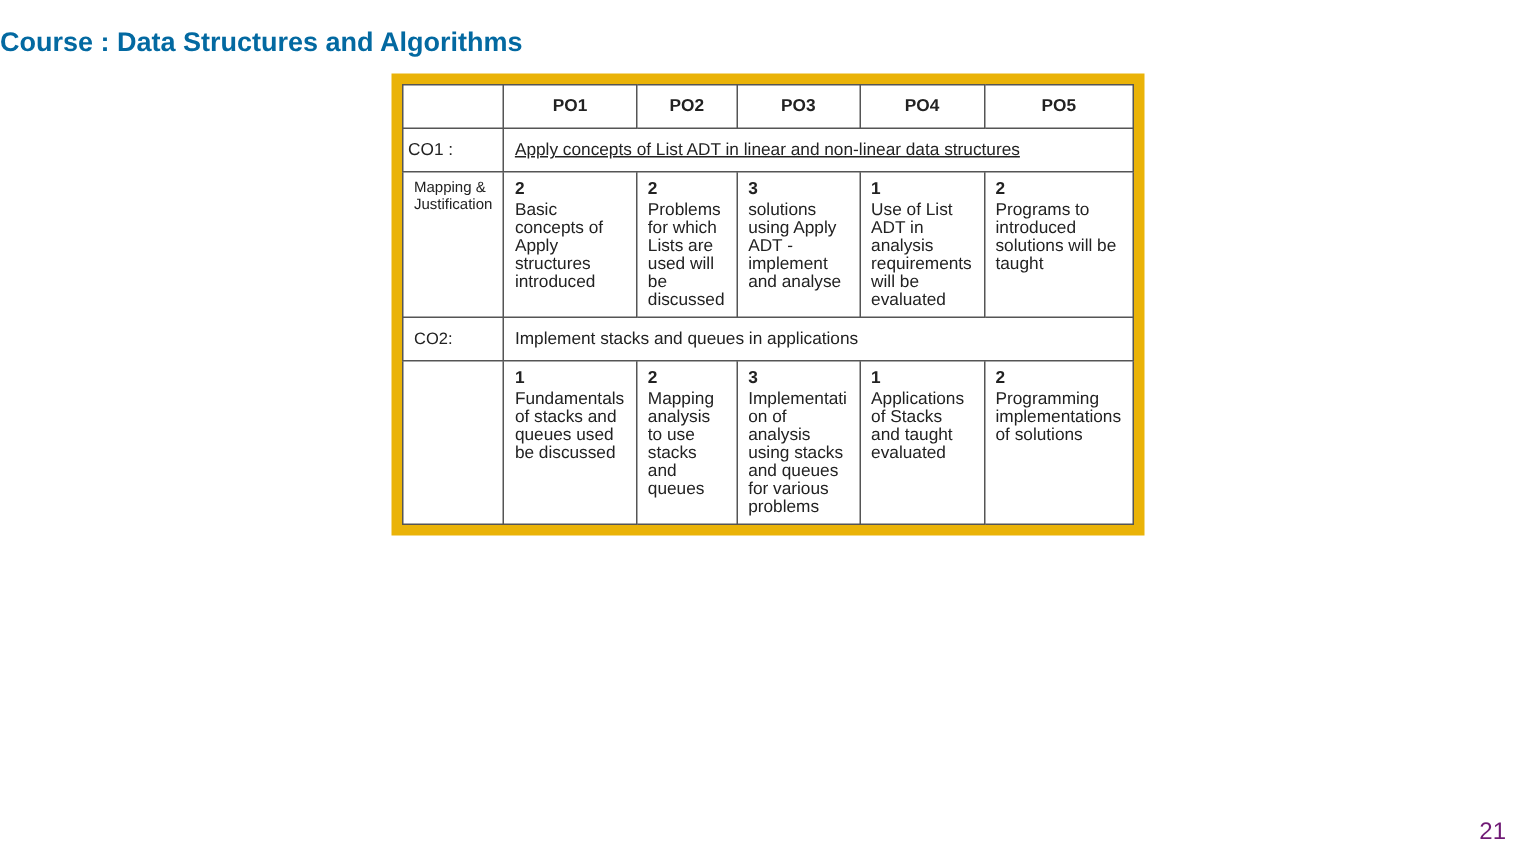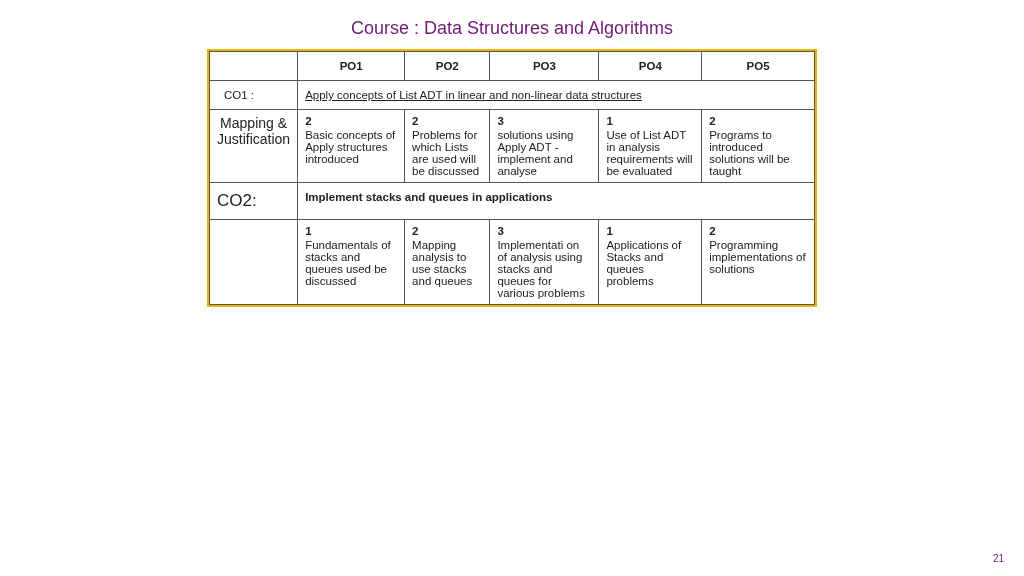"Course : Data Structures and" .page-title { color: #701a75 -> #0369a1; font-weight: normal -> bold; text-align: center -> none }
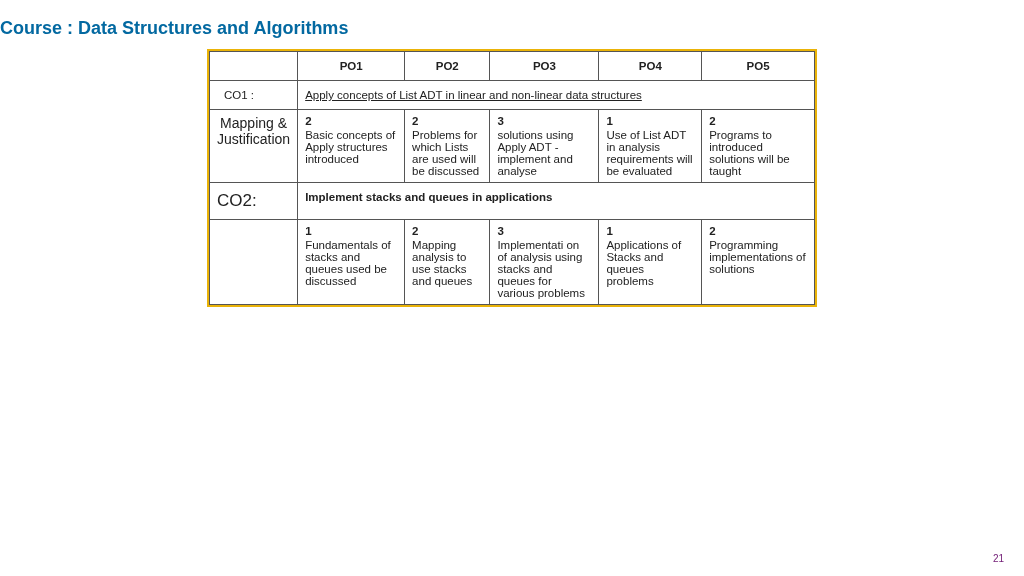"PO1" .table-wrapper { border: 2px solid #eab308 -> 7px solid #eab308; width: 610px -> 502px }
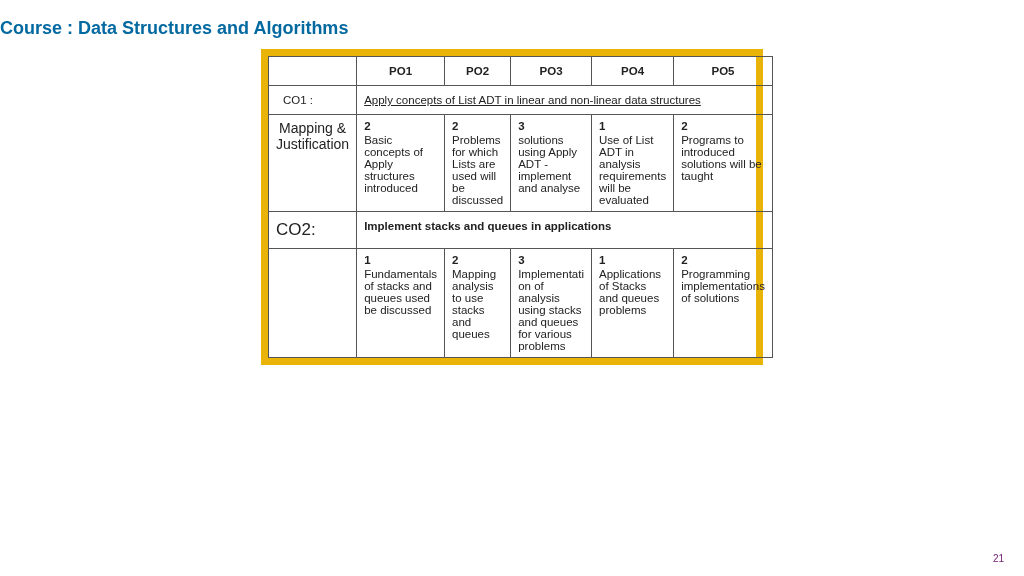"CO1 :" td { padding: 8px 14px -> 8px 3px }
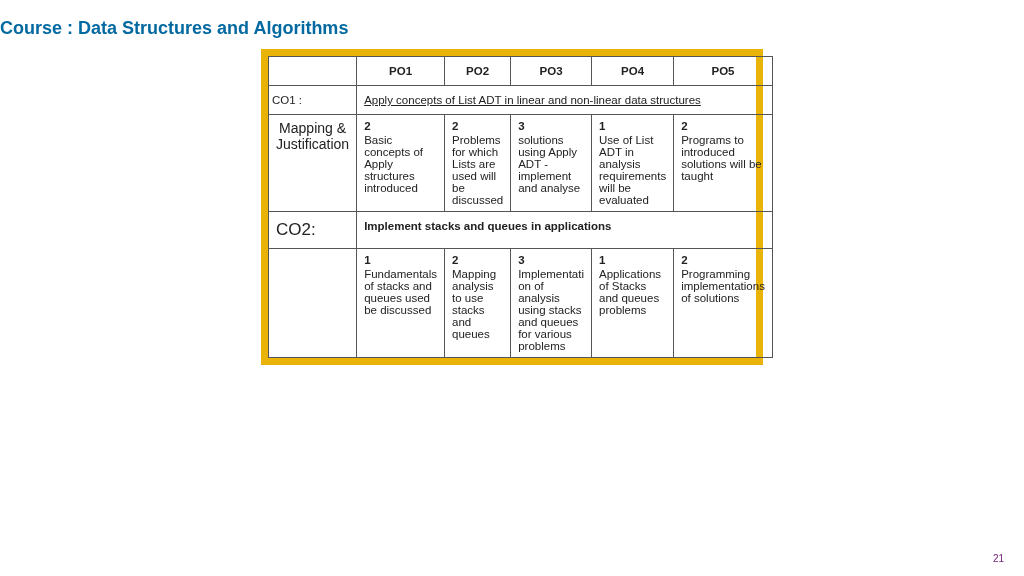"Mapping &" td { font-size: 14px -> 10px; text-align: center -> none }
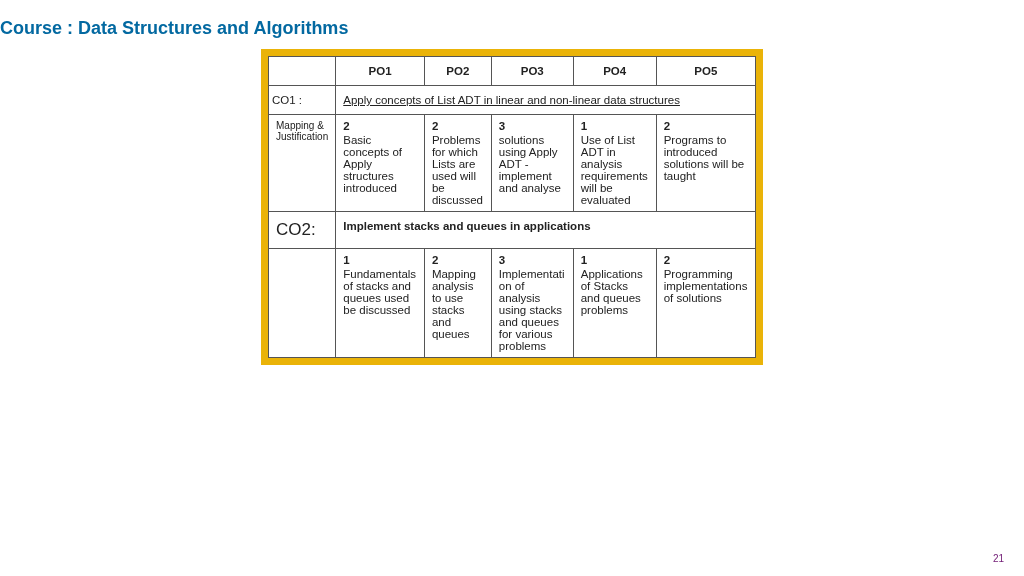"CO2:" td { font-size: 17px -> 11px }
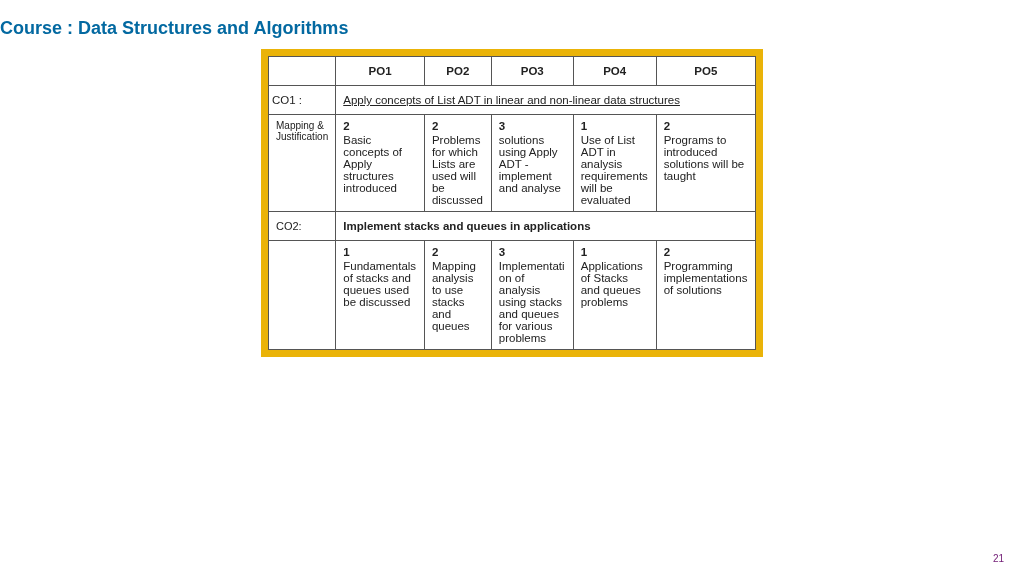"Implement stacks and queues in" td { font-weight: bold -> none }
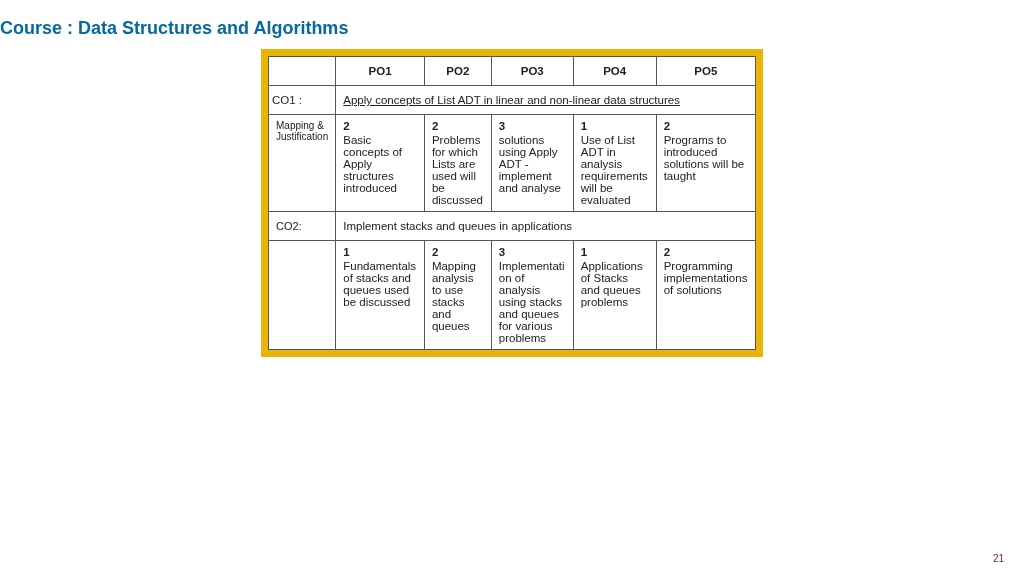"Applications of Stacks and queues" span { text: queues problems -> taught evaluated }
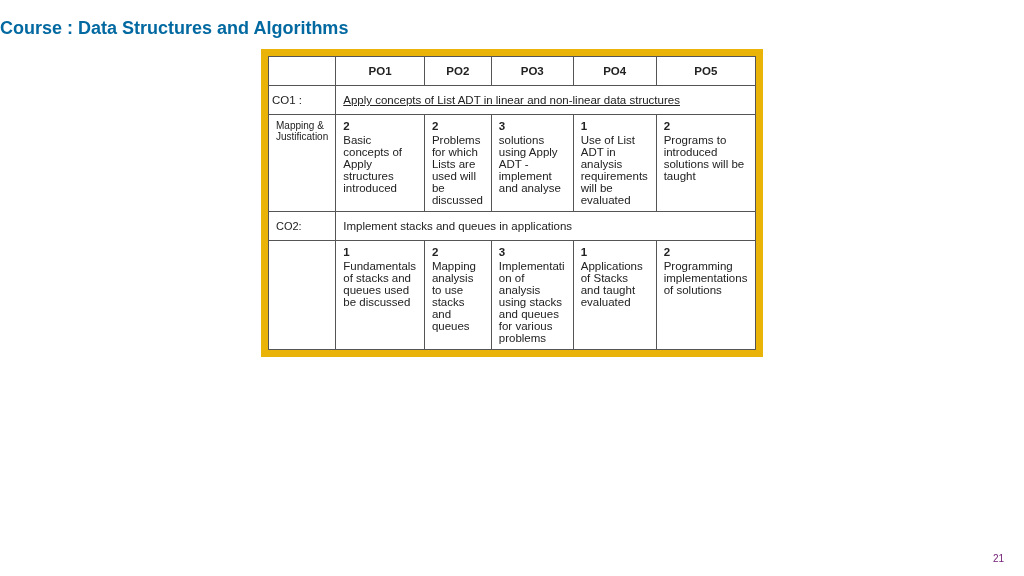"21" .page-number { font-size: 10px -> 16px }
